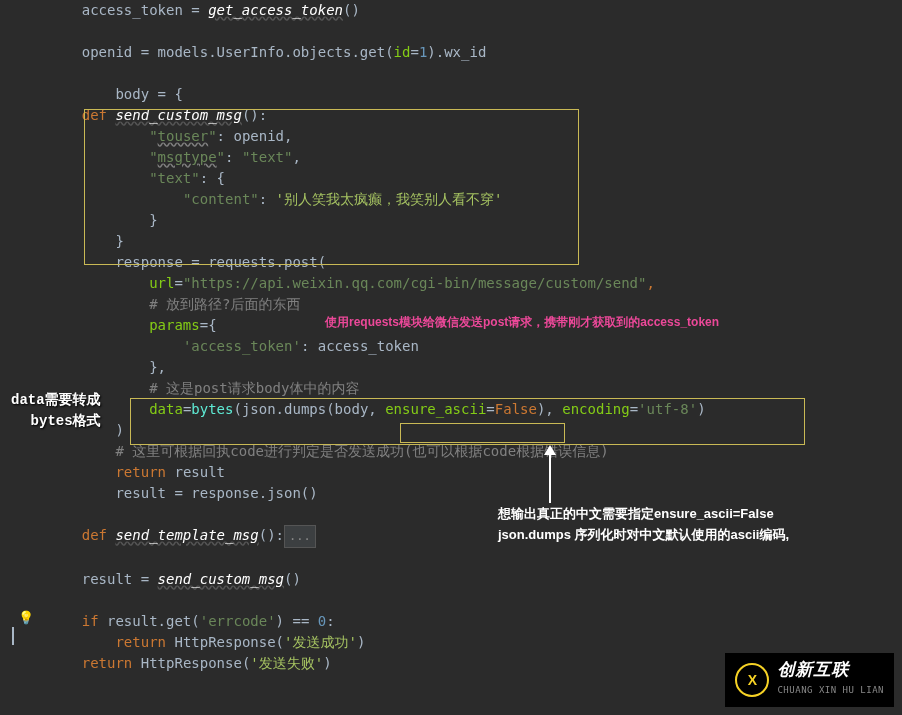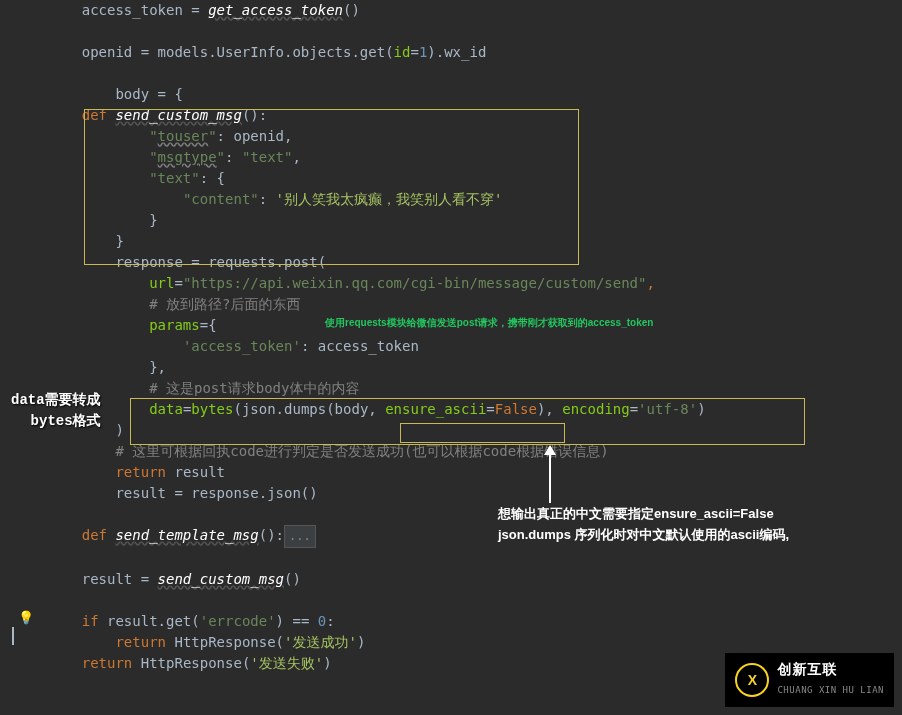"使用requests模块给微信发送post请求，携带刚才获取到的access_t" .annotation { color: #22c55e -> #ec4899; font-size: 10px -> 12px }
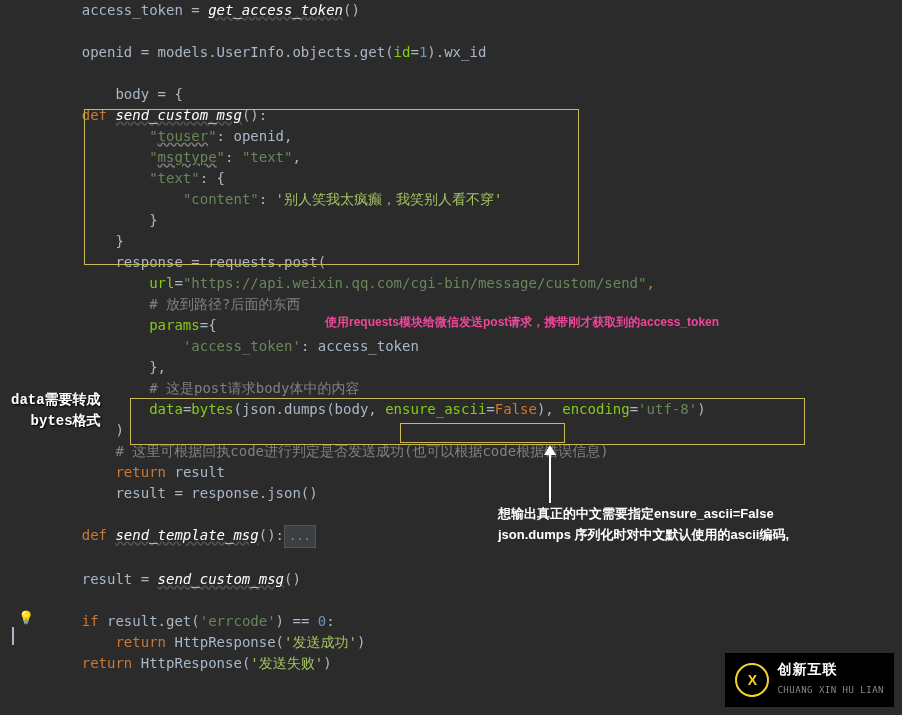"bytes" .builtin { color: #84cc16 -> #5eead4 }
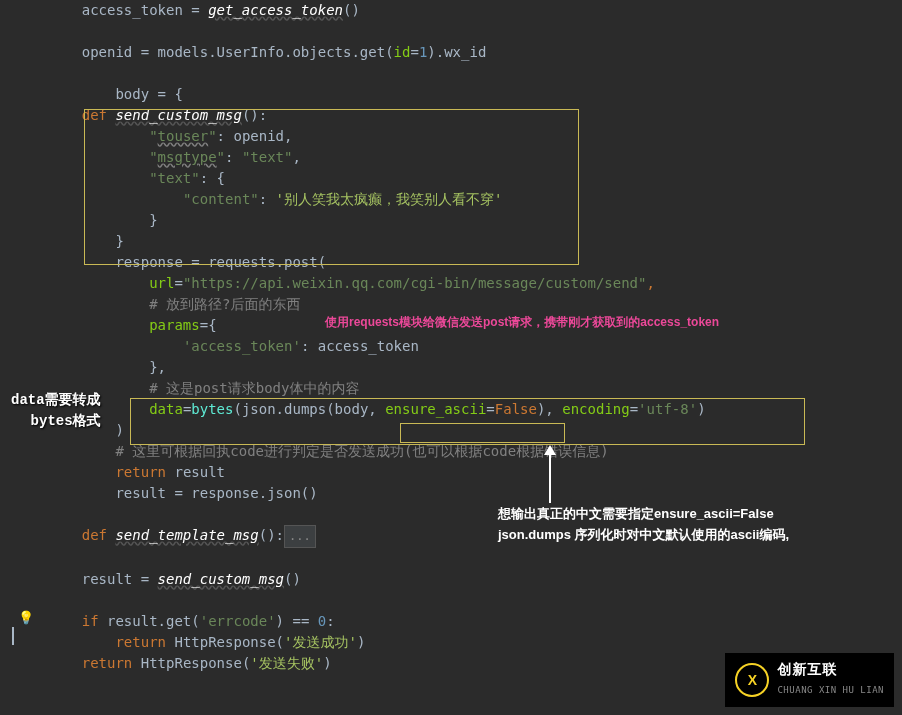"创新互联" .logo-text { font-size: 14px -> 17px; font-style: none -> italic }
